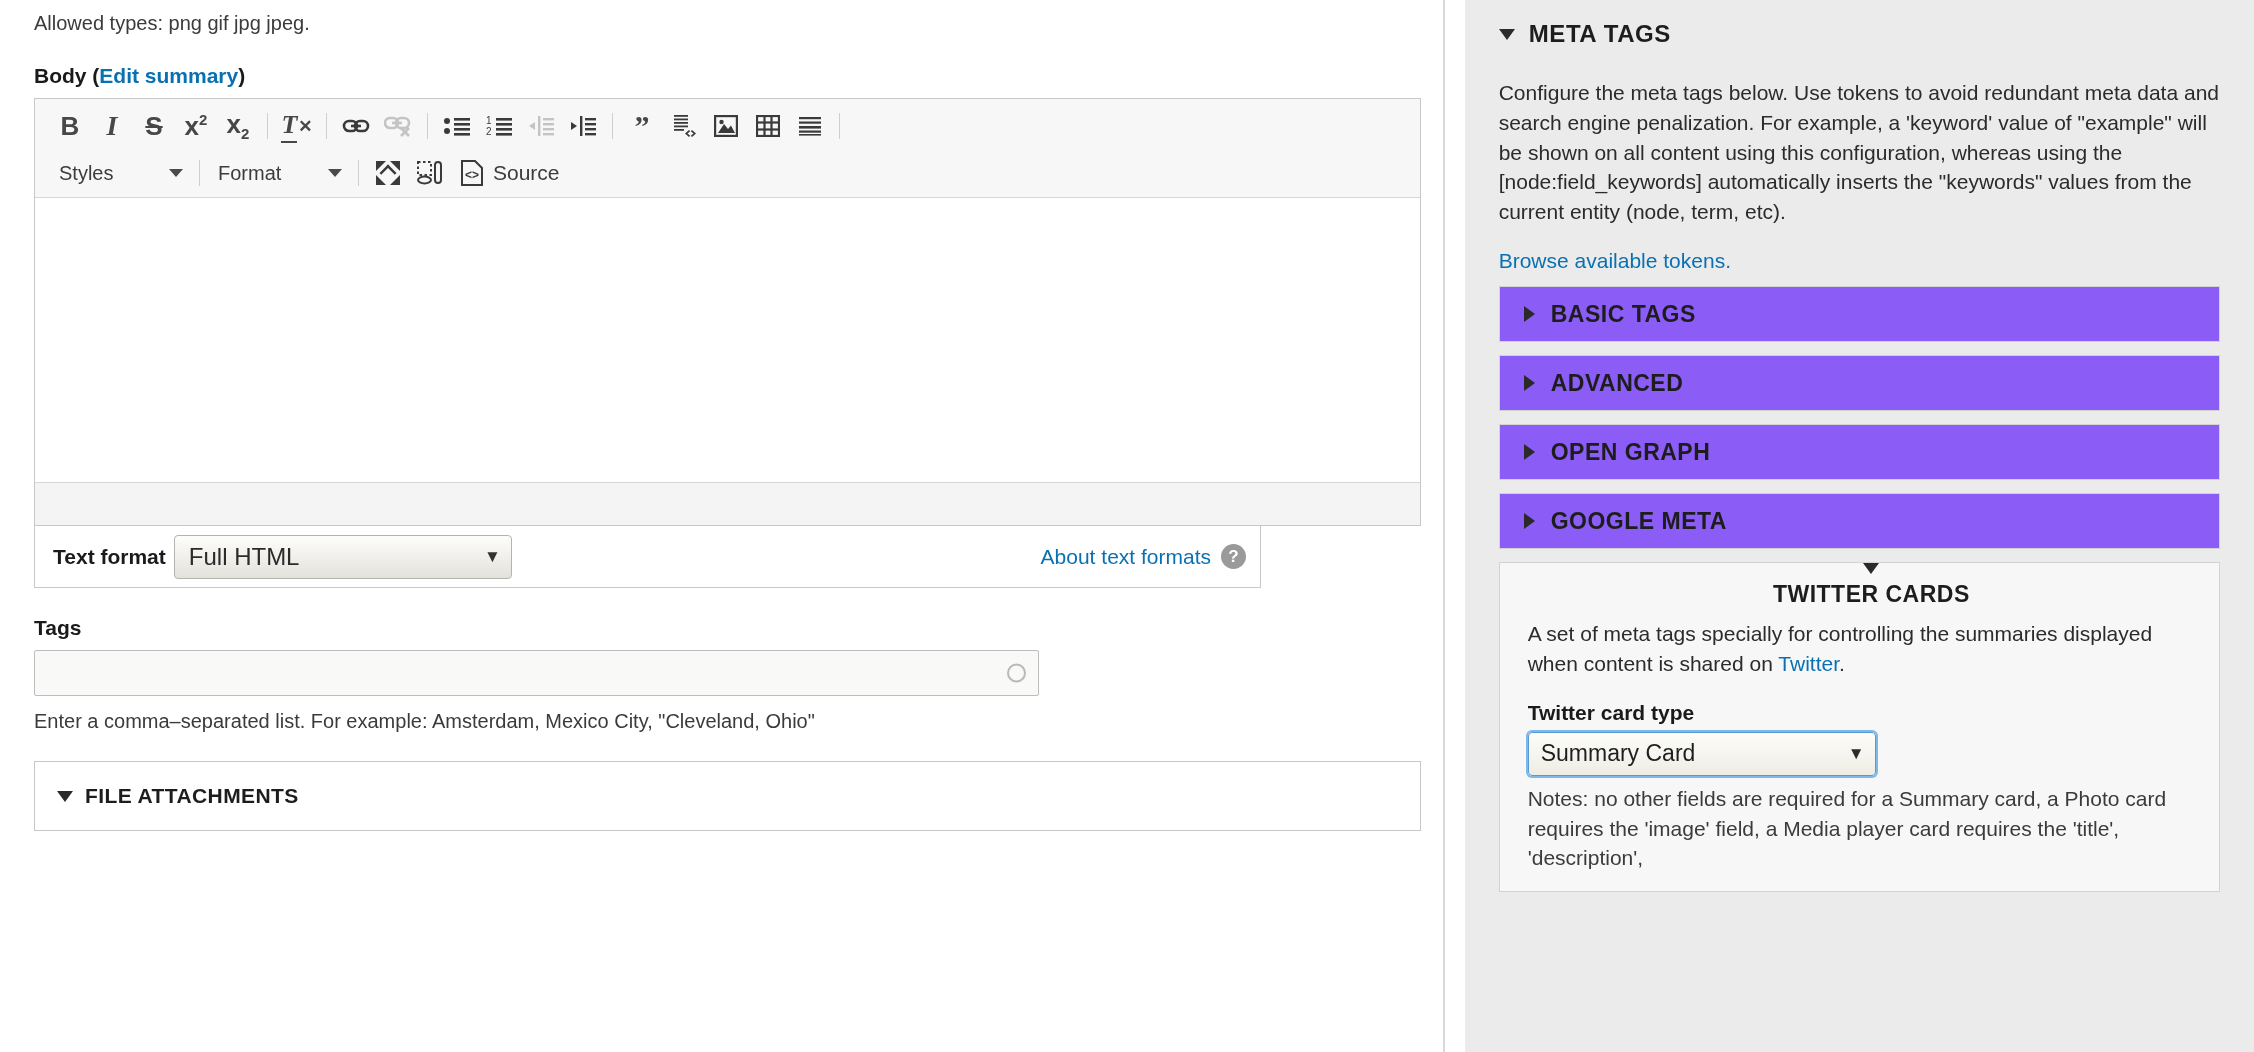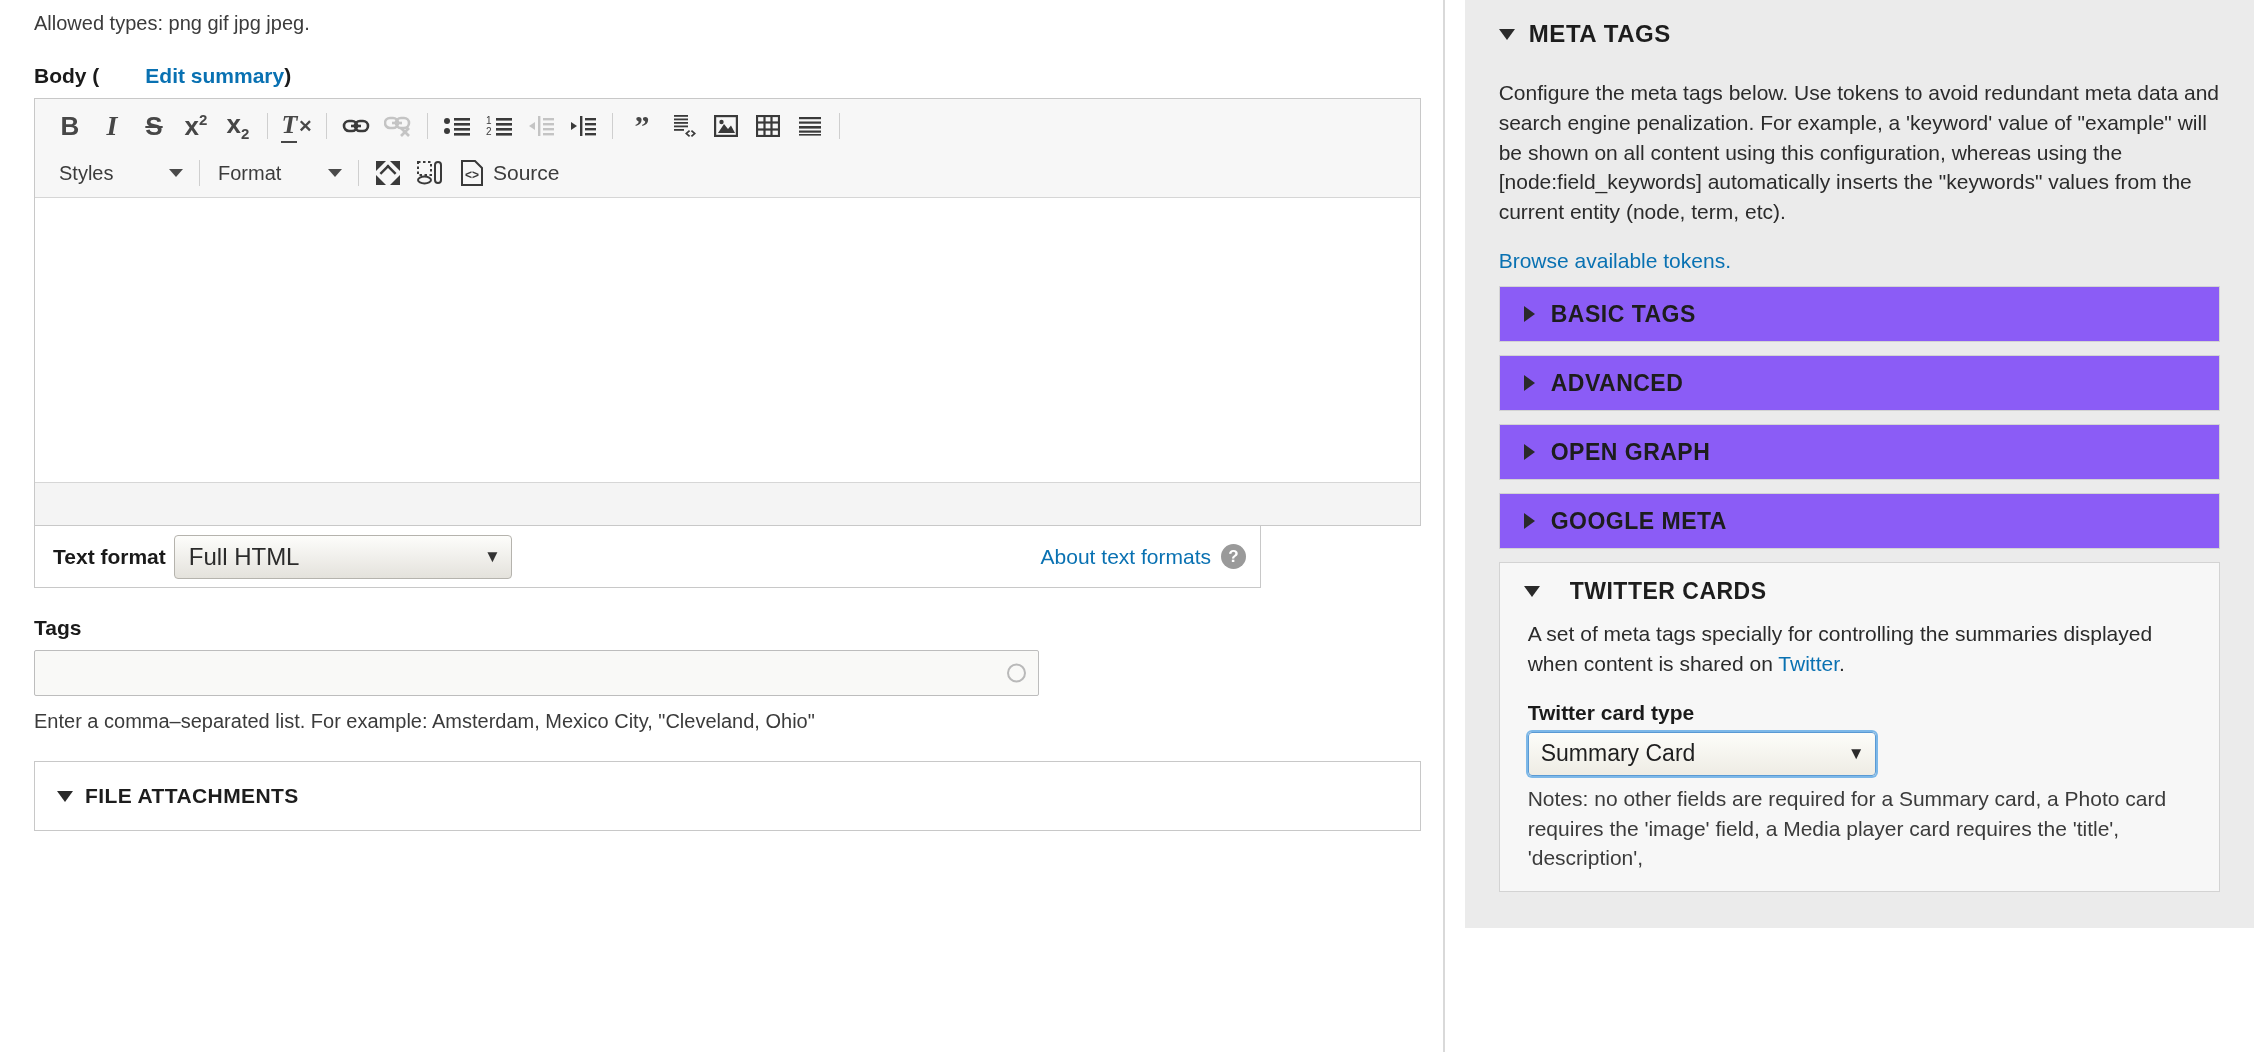"META TAGS" .right-col { height: 928px -> 1052px }
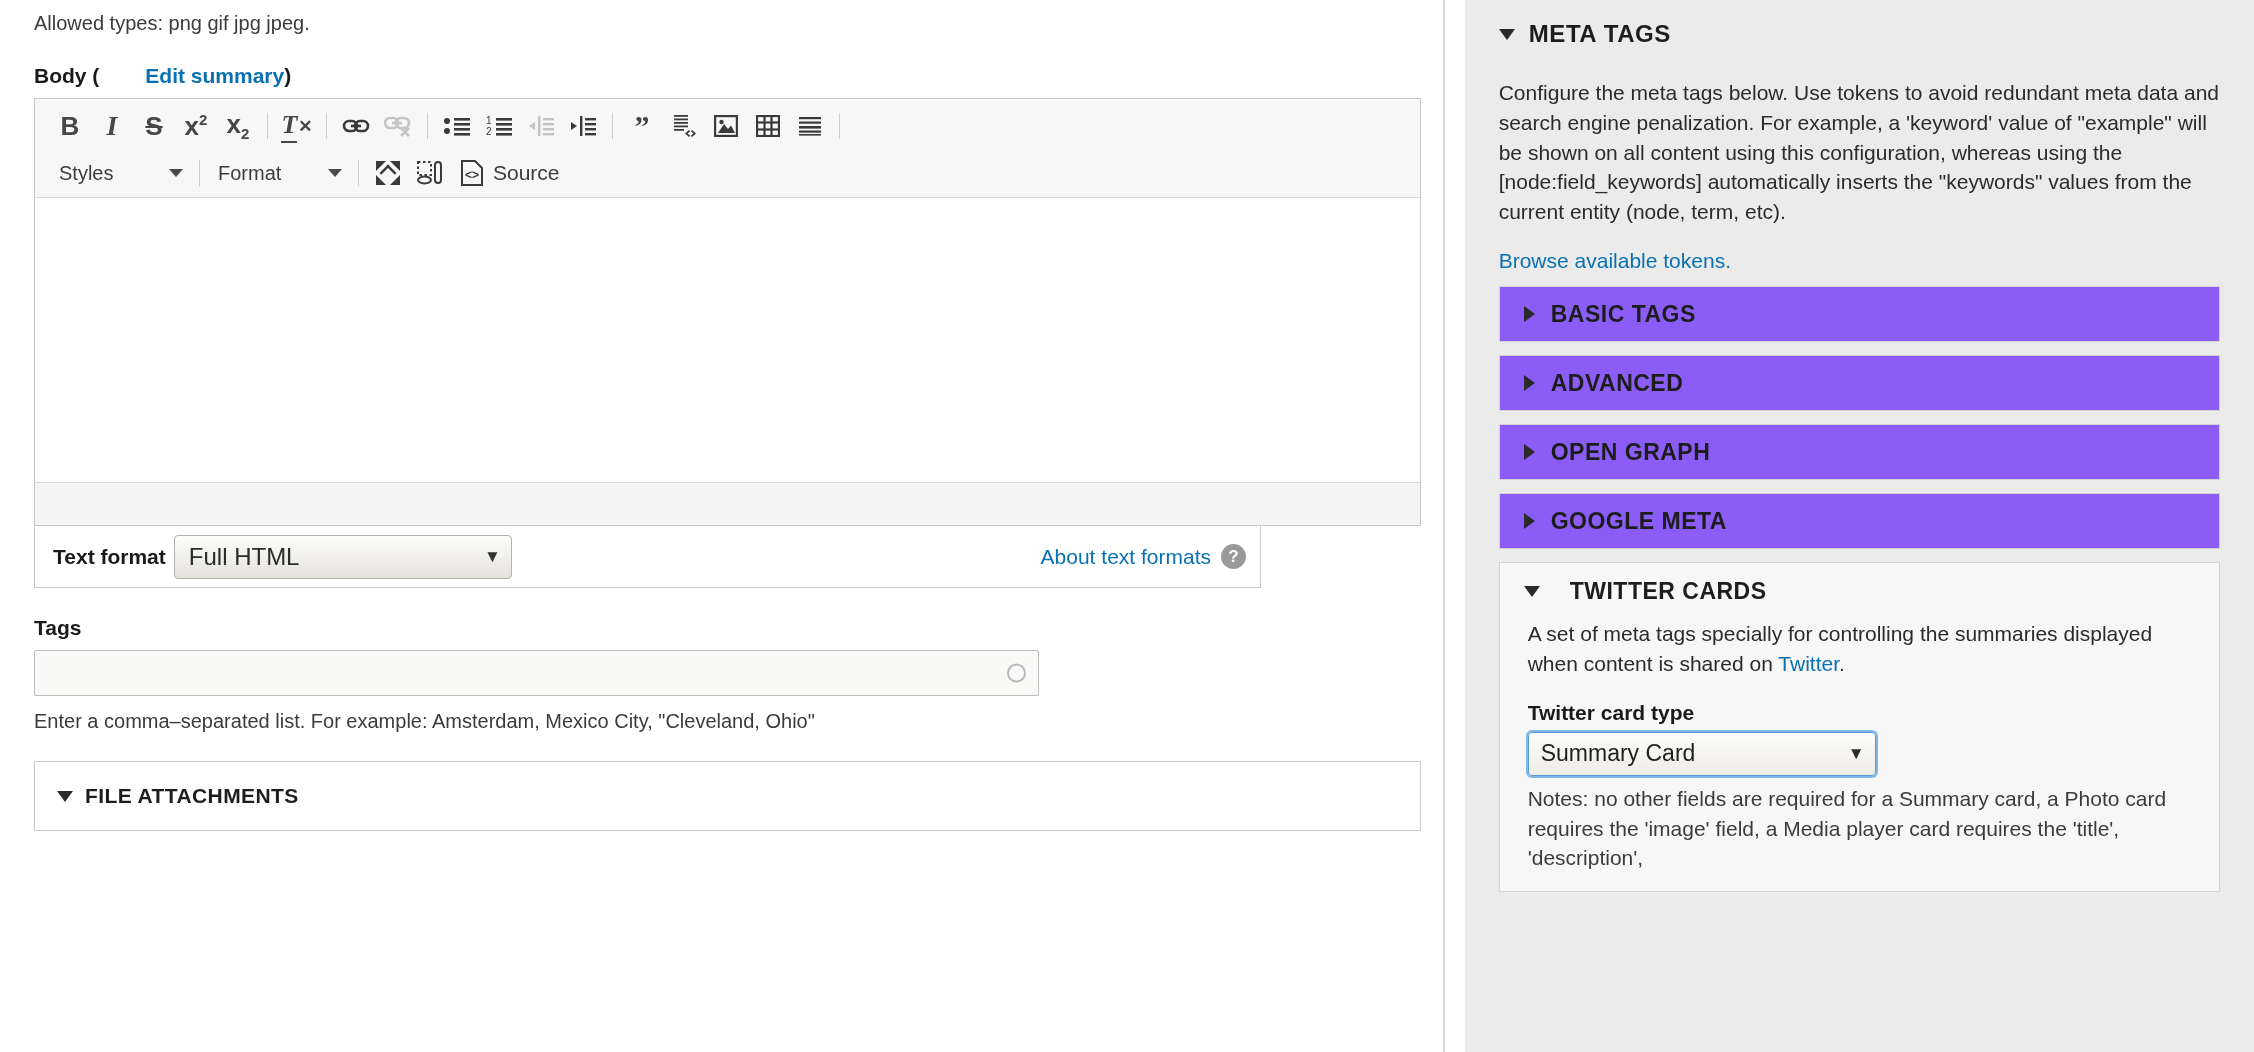"Edit summary" .body-label a { margin-left: 46px -> none }
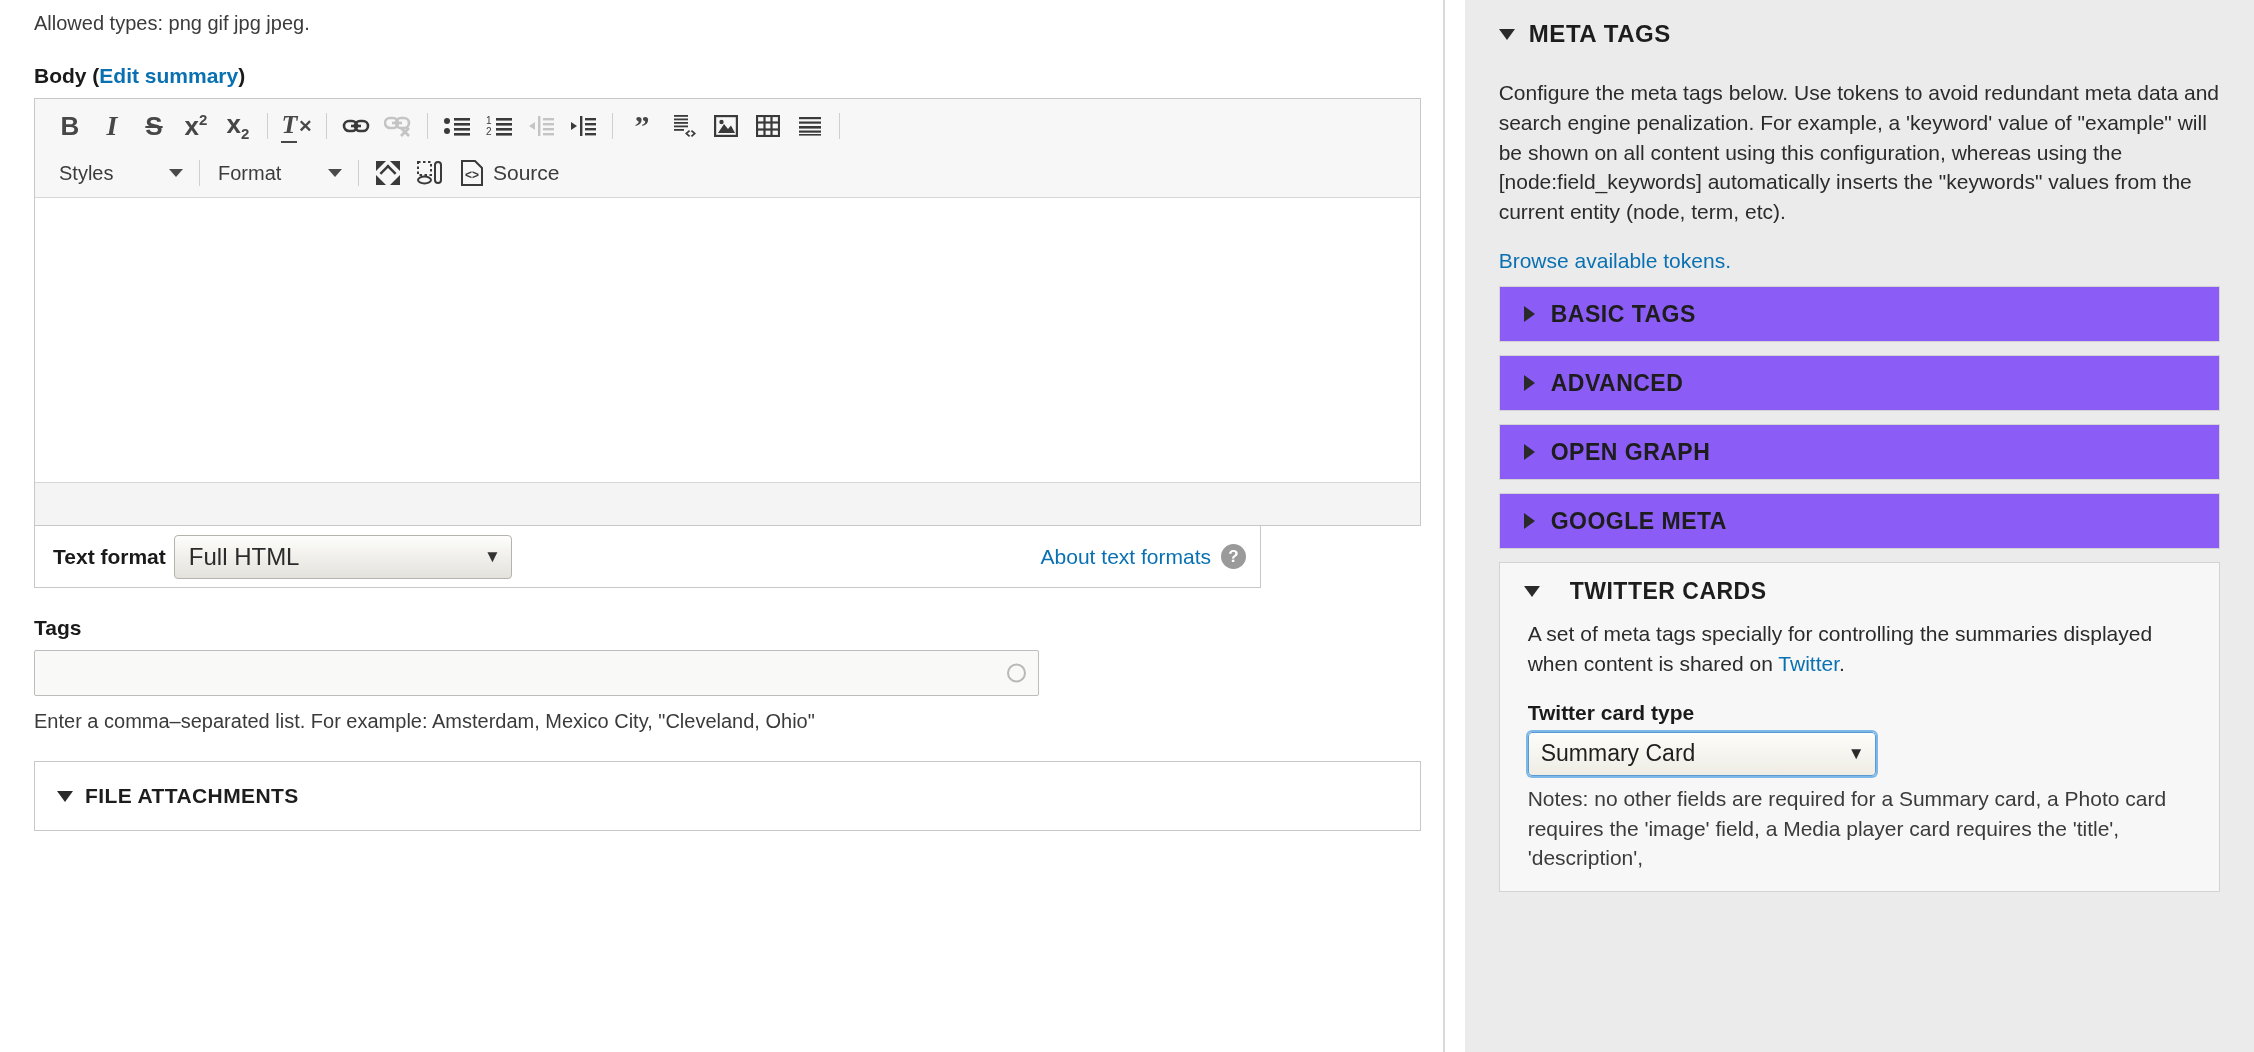"TWITTER CARDS" .acc-open .acc-head { flex-direction: none -> column; gap: 30px -> 7px }
